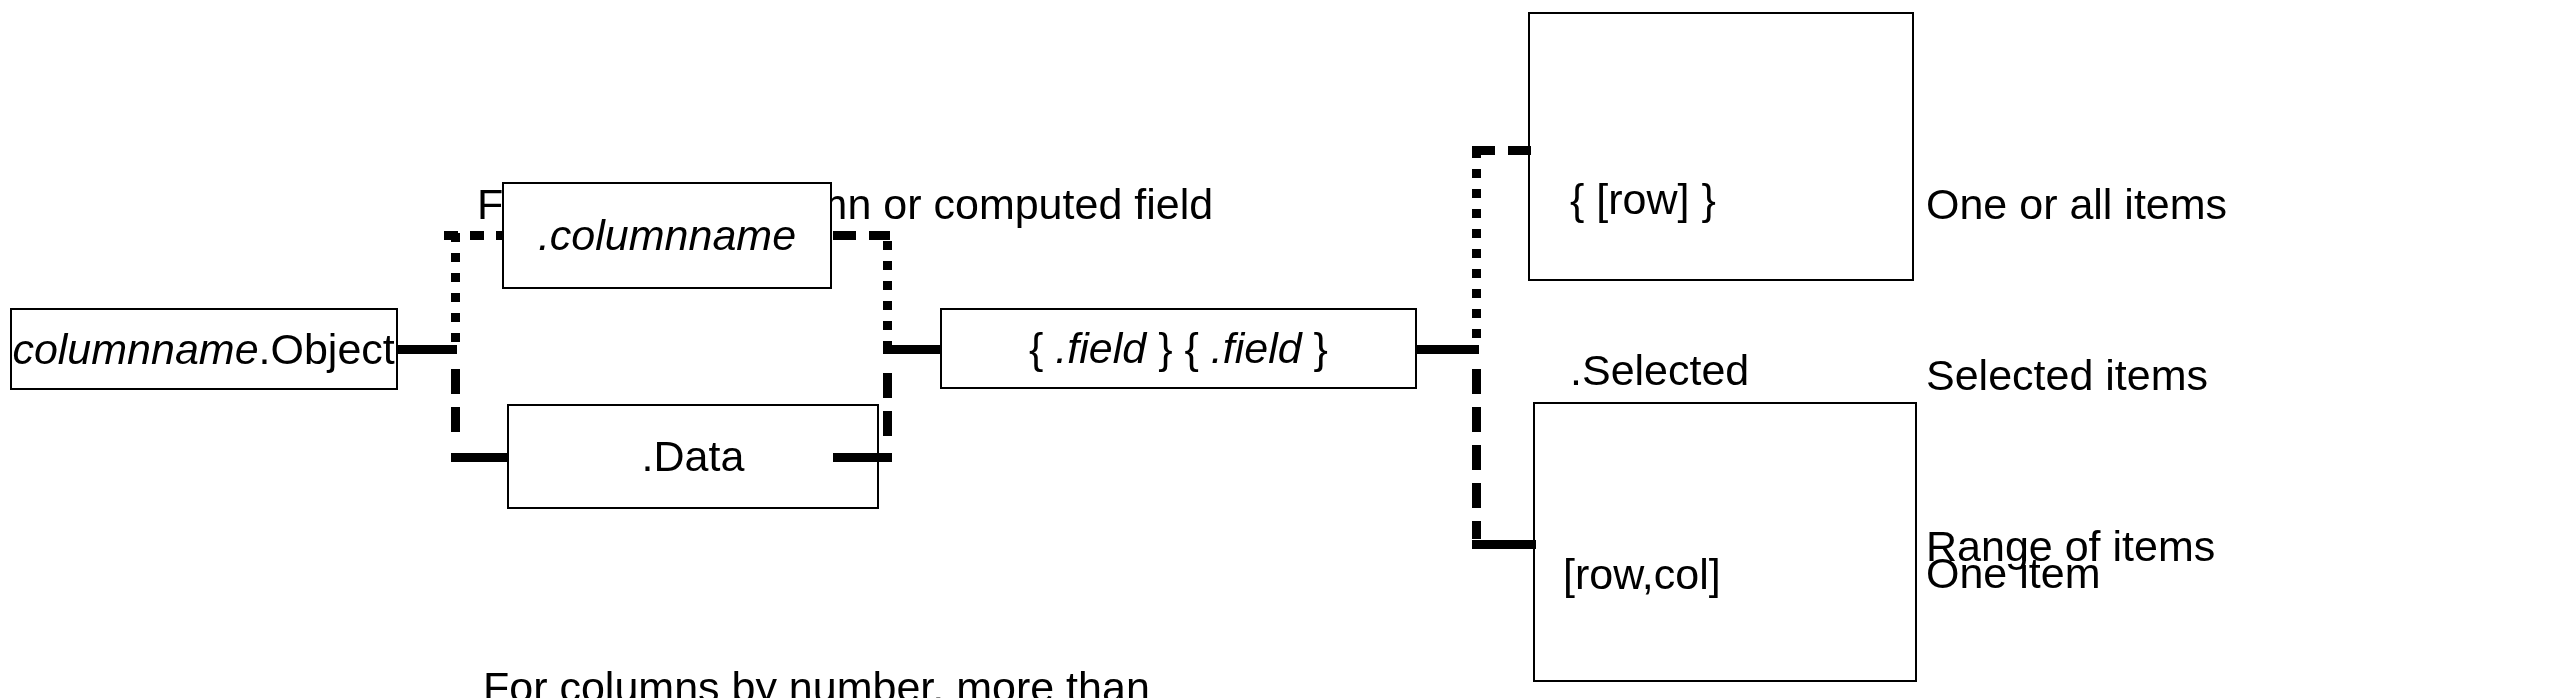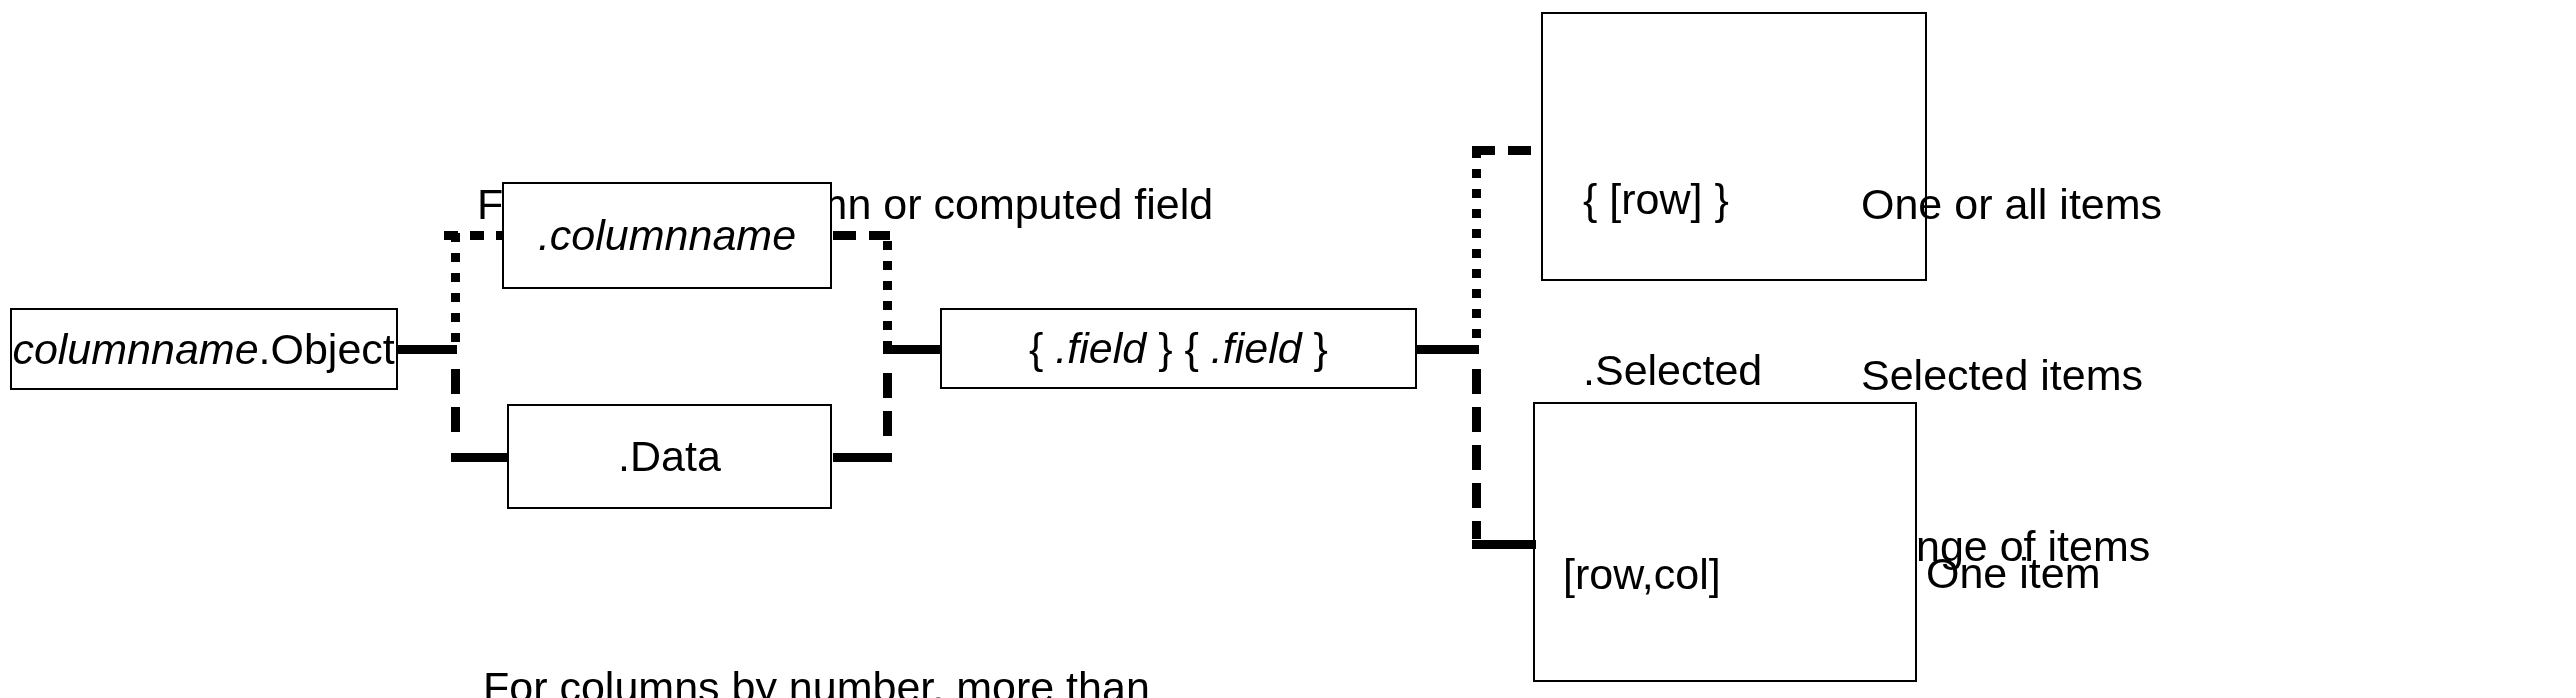"{ [row] }" .box-items { margin-left: 13px -> none }
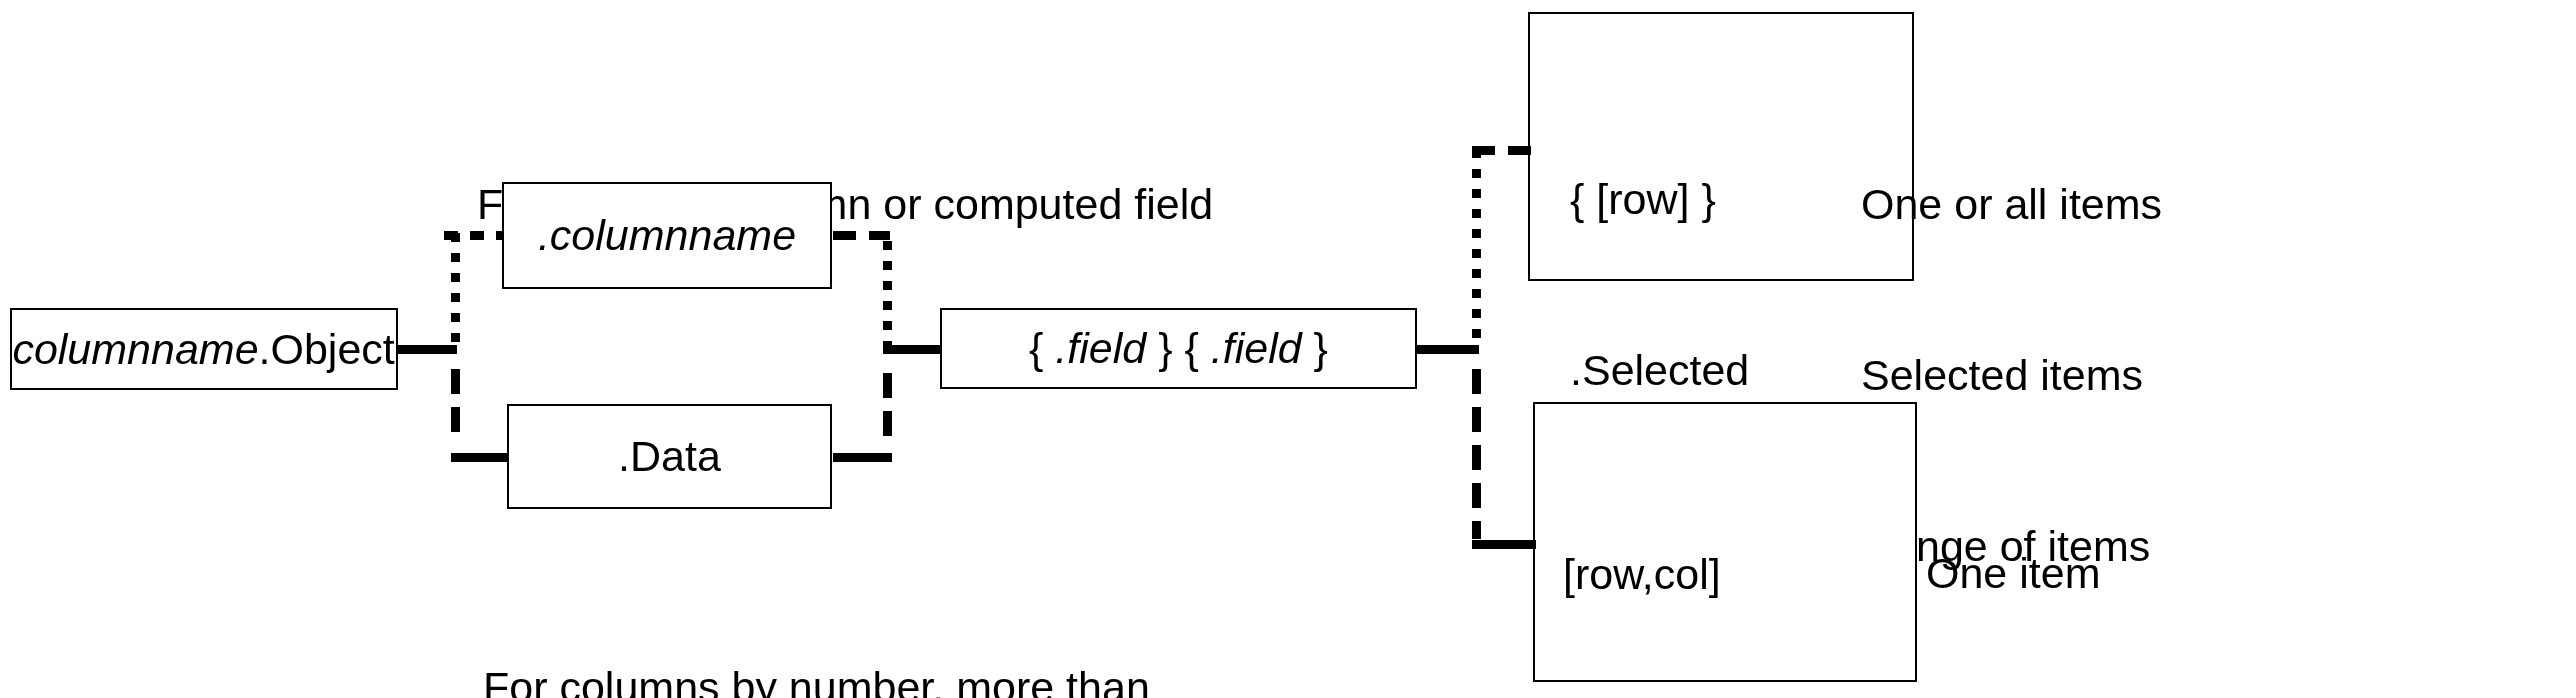"One or all items" .labels-items { left: 1861px -> 1926px }
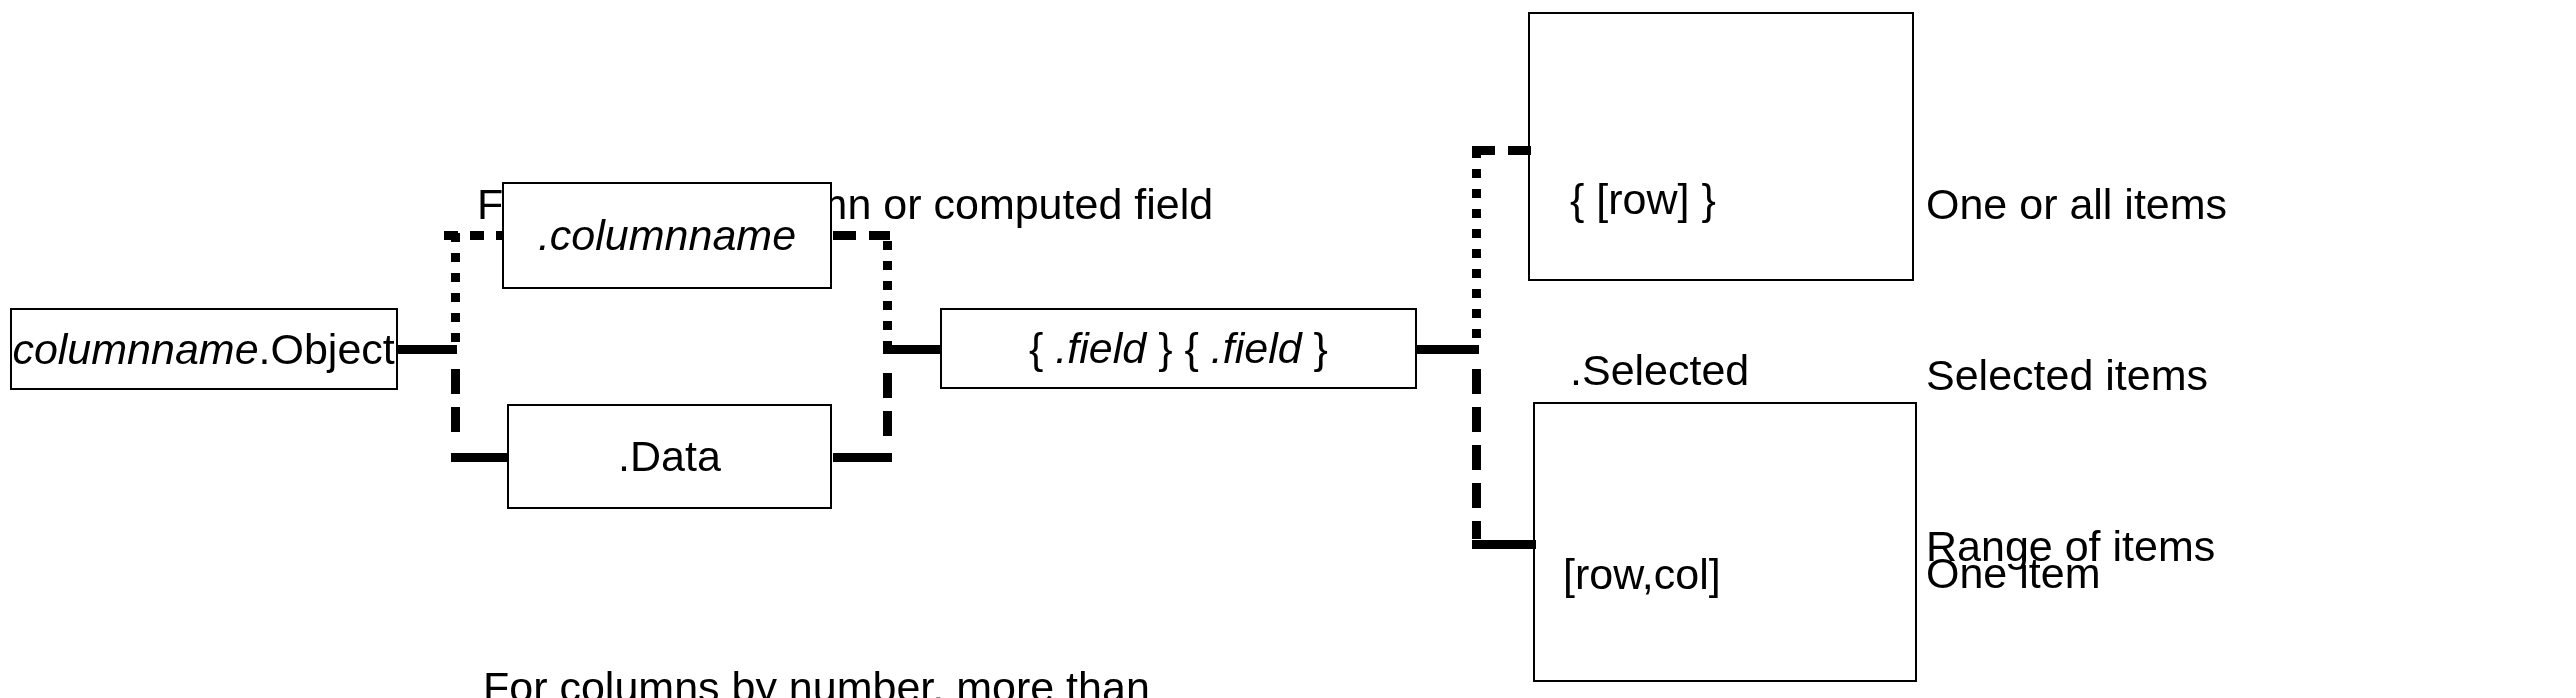".Data" .box-data { width: 325px -> 372px }
